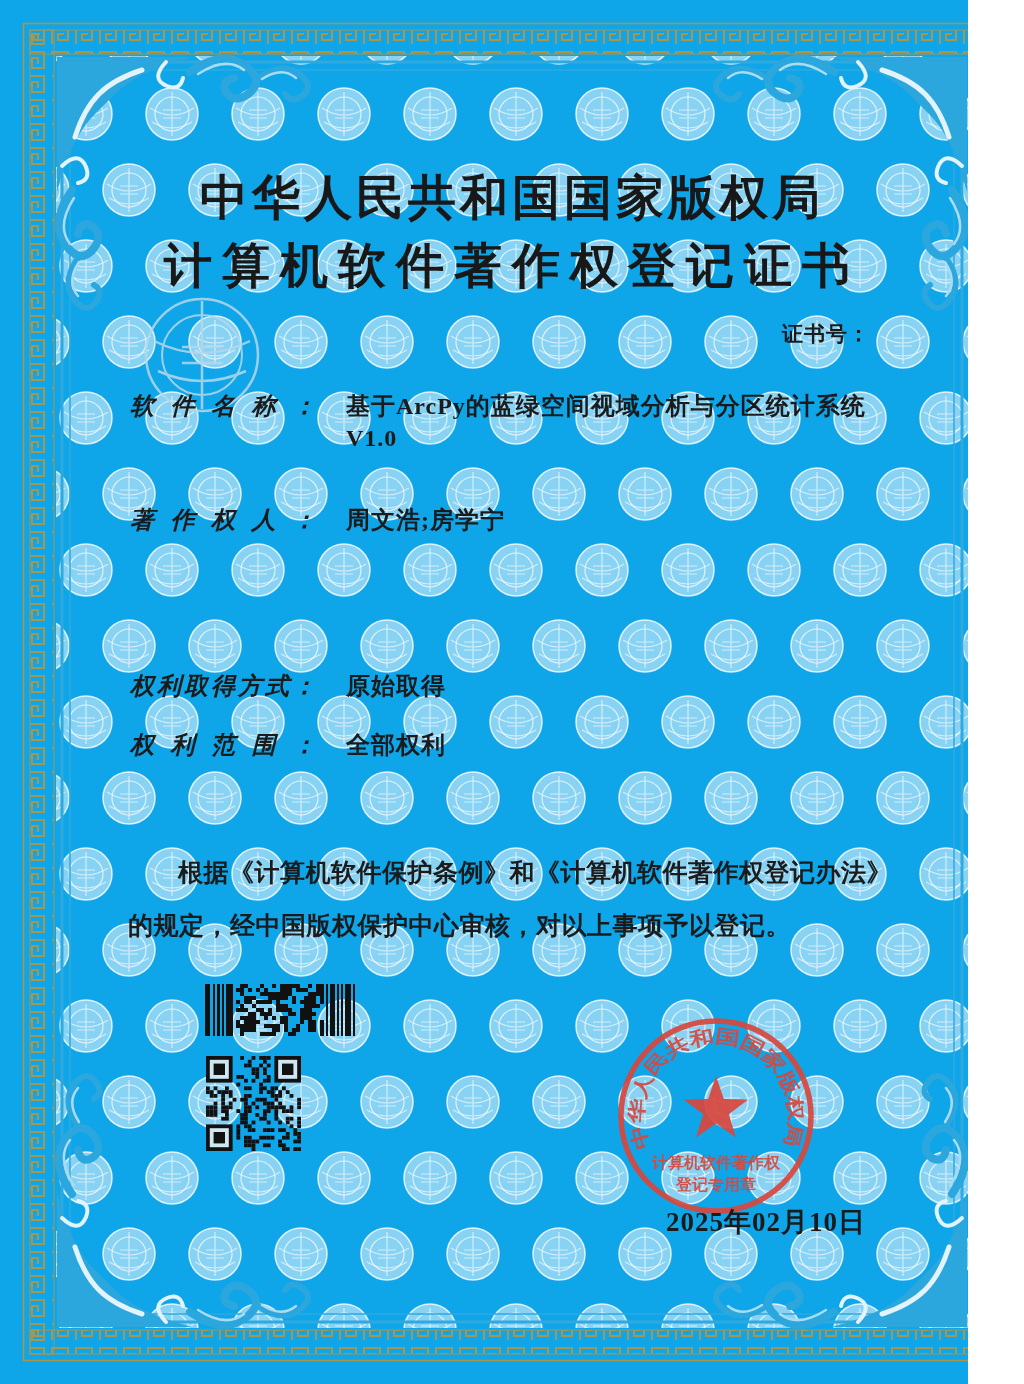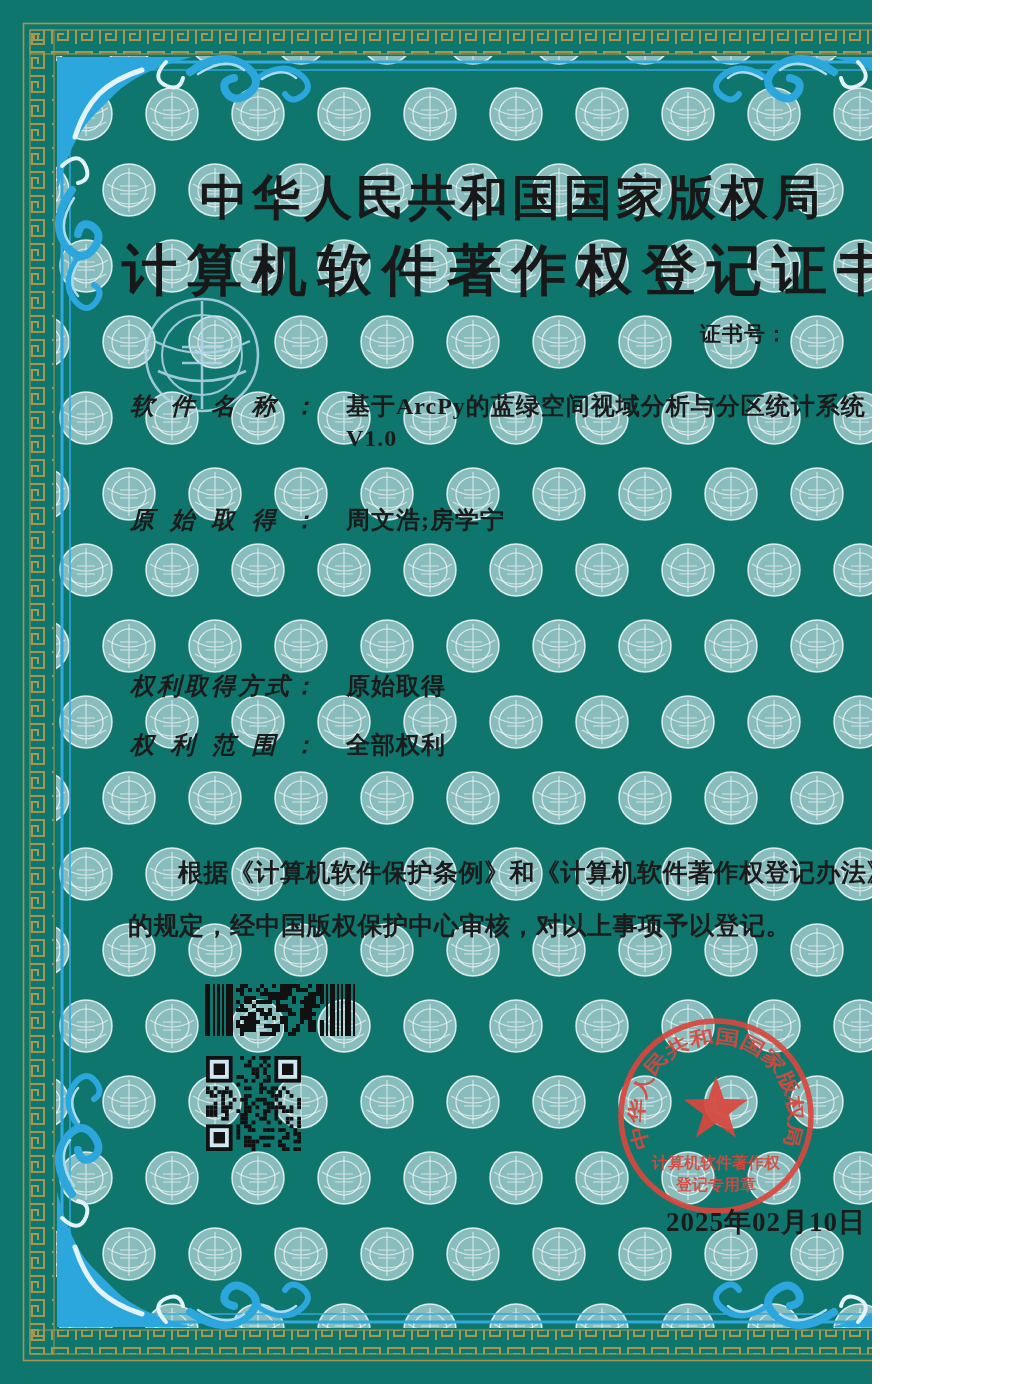"中华人民共和国国家版权局" .page { background: #0f766e -> #0ea5e9; padding-left: 24px -> none; width: 848px -> 968px }
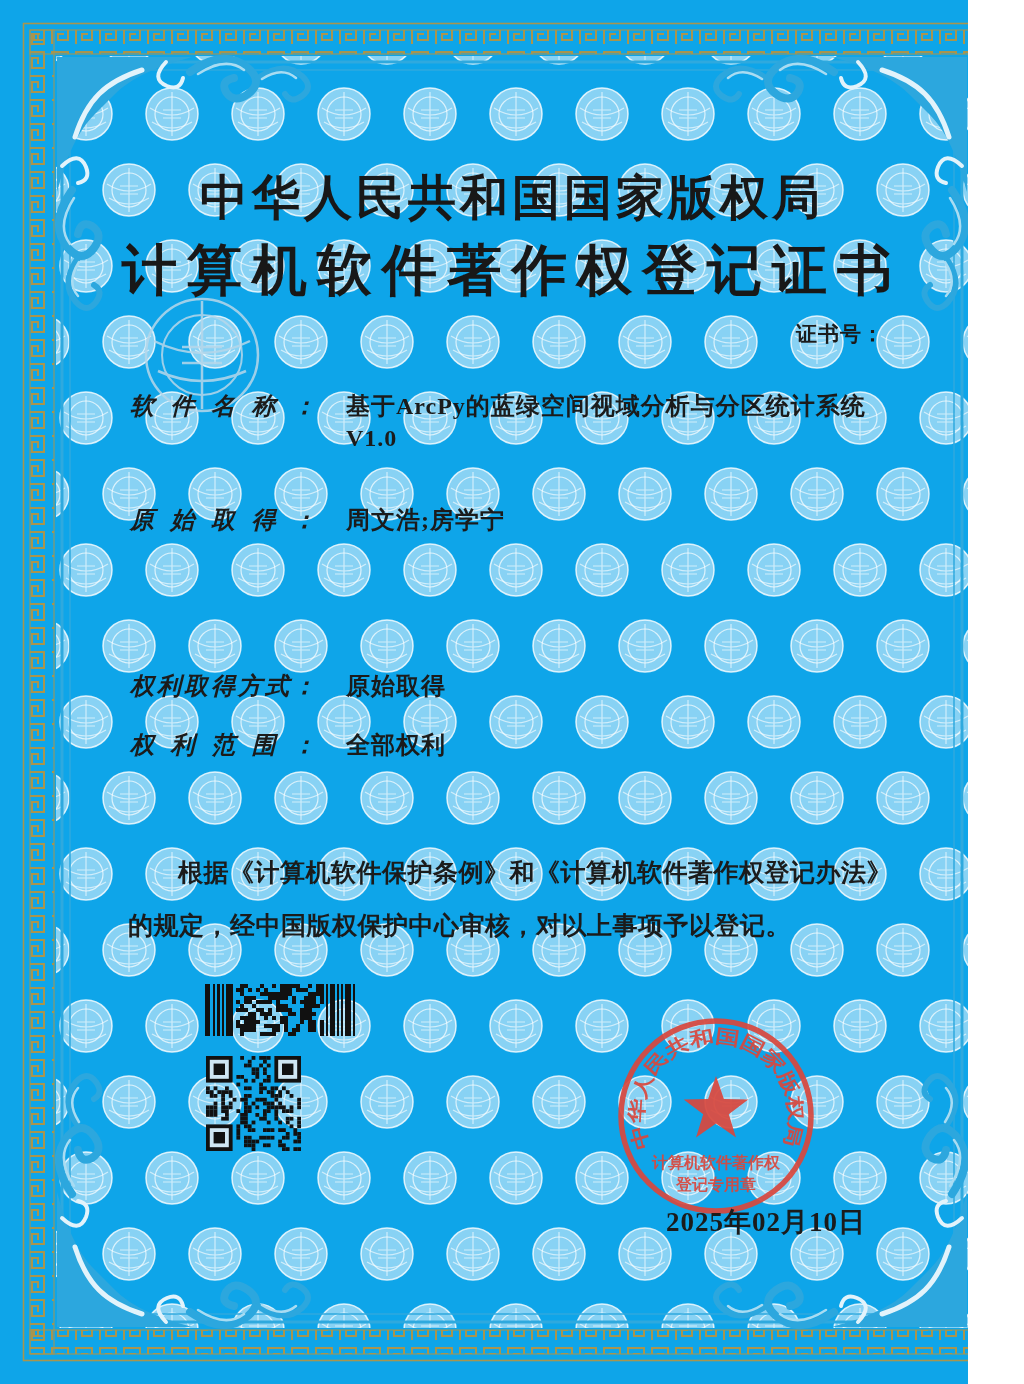"计算机软件著作权登记证书" .title2 { font-size: 55px -> 48px }
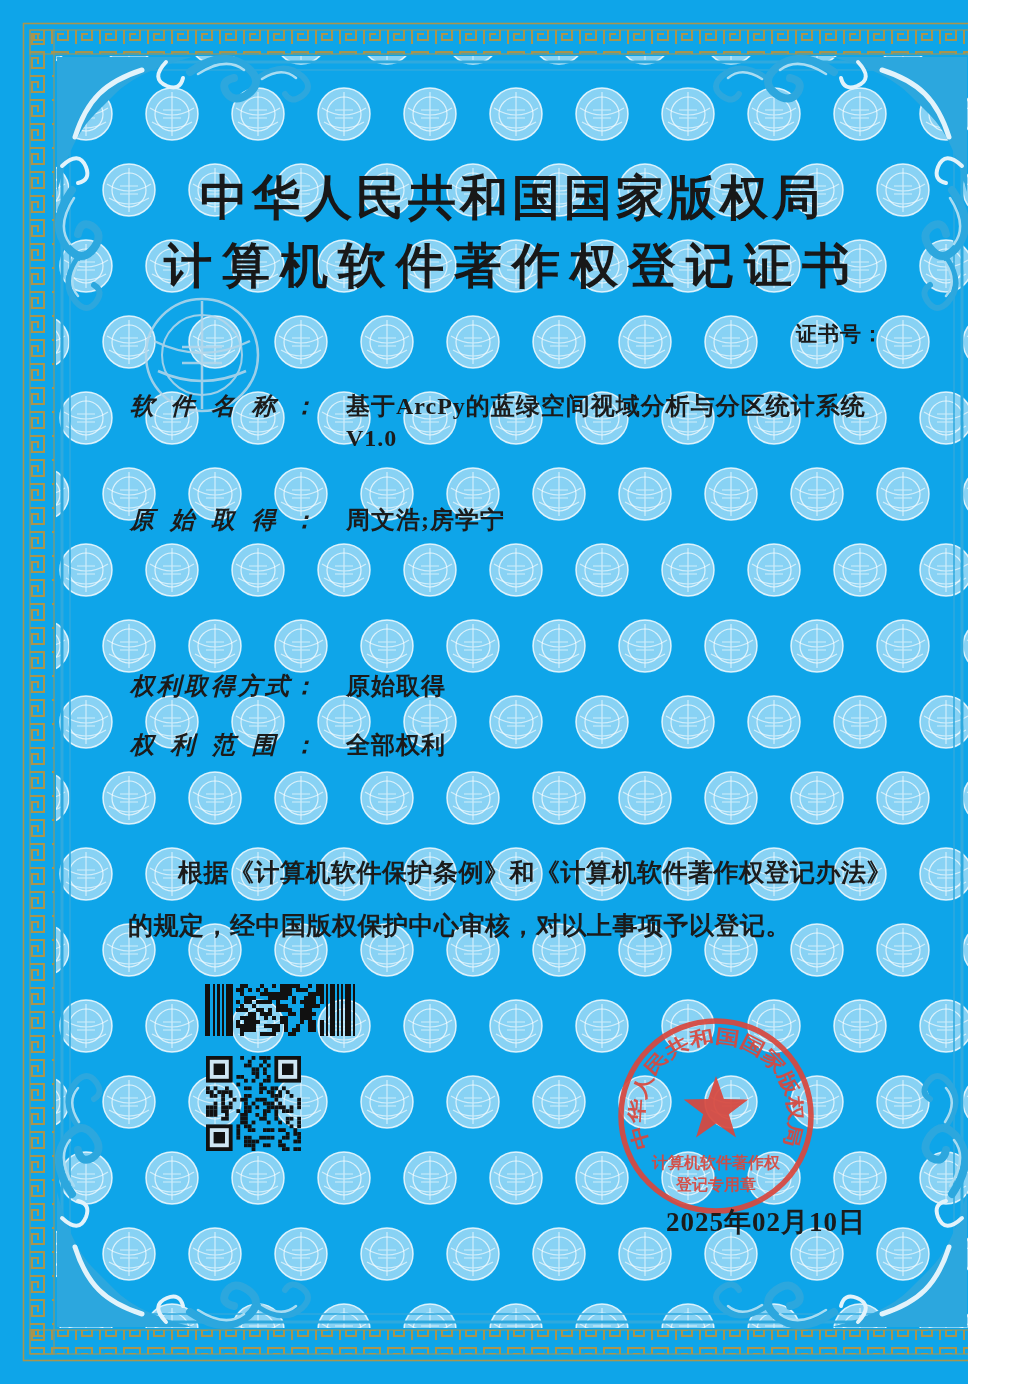"证书号：" .certno { right: 84px -> 98px }
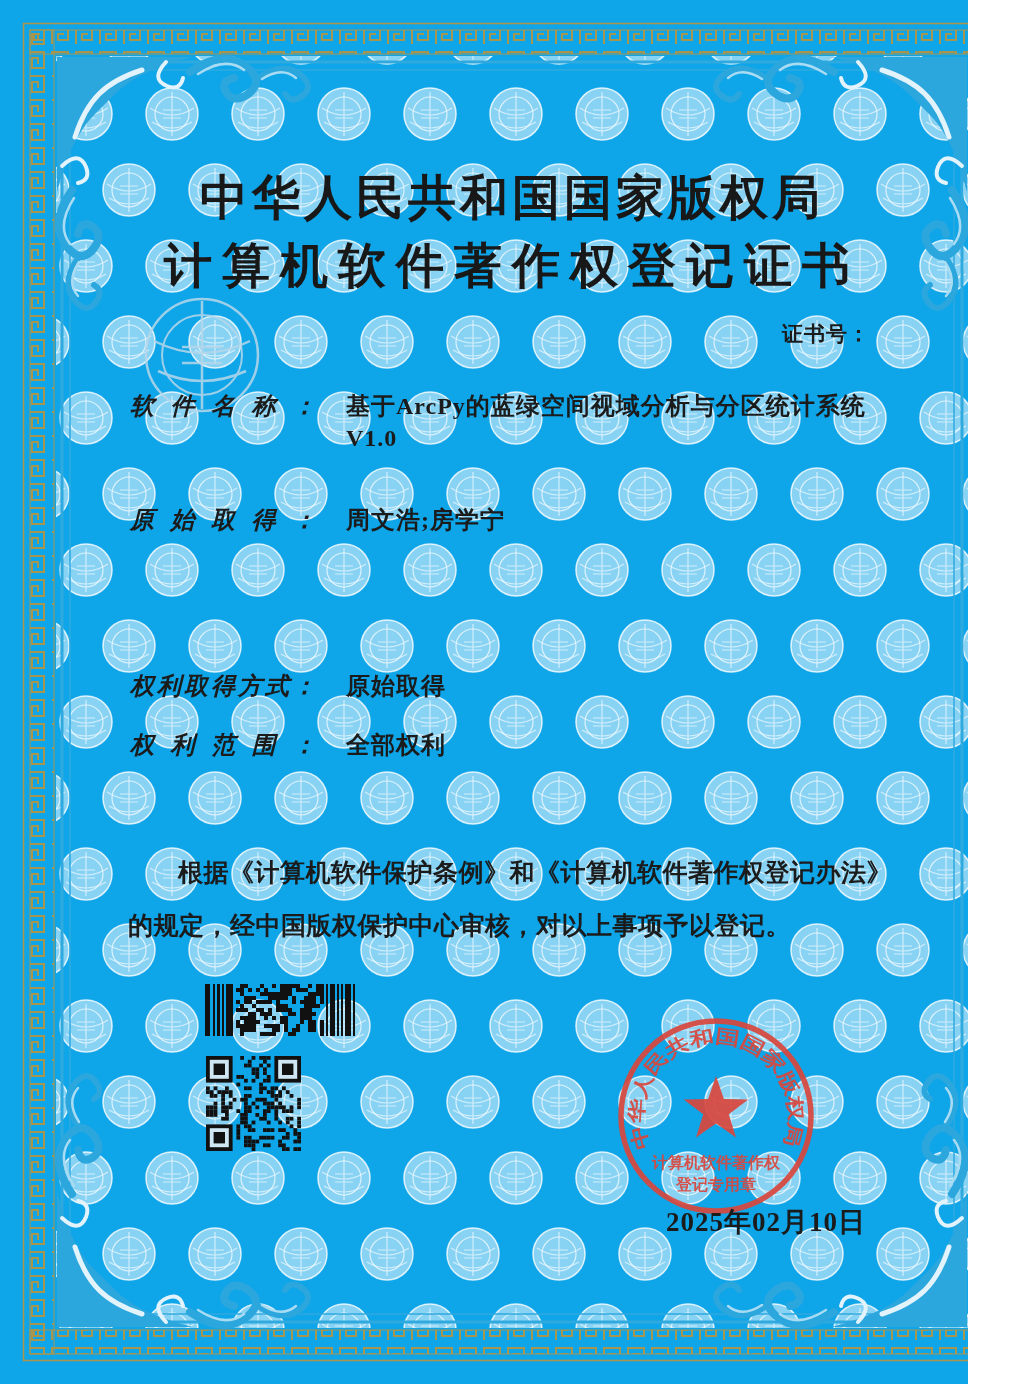"原始取得：" span.lbl { text: 原始取得 -> 著作权人 }
